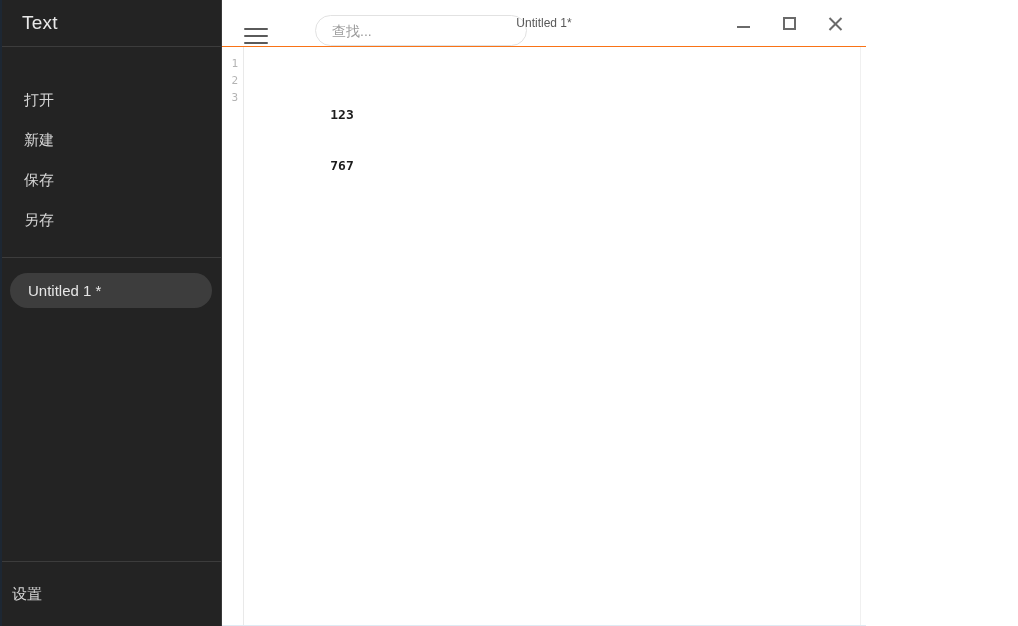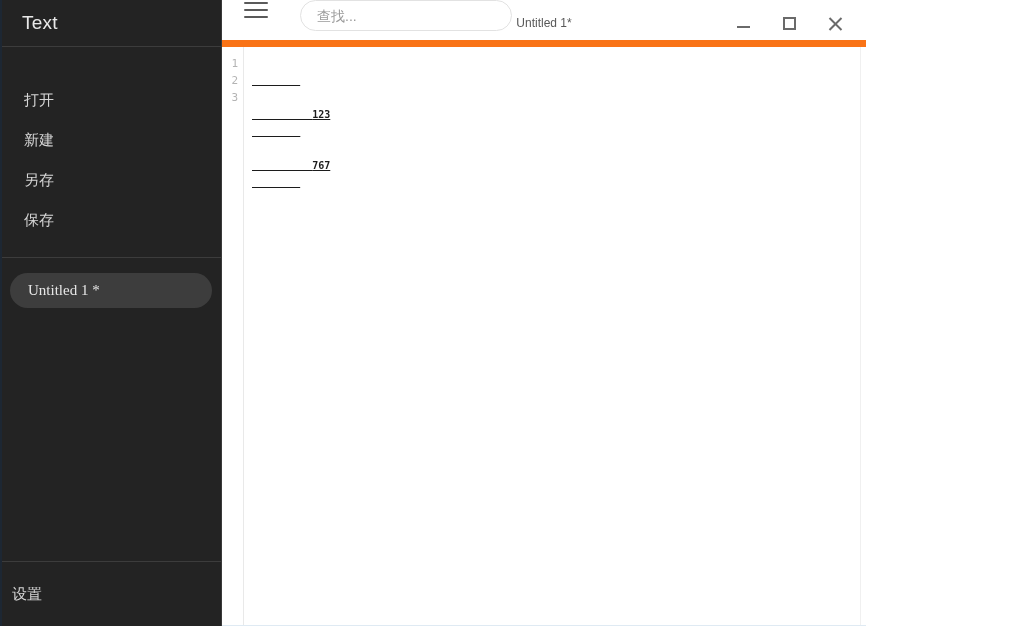"查找..." .topbar { align-items: flex-start -> flex-end; border-bottom: 7px solid #f97316 -> 1px solid #f97316; gap: none -> 15px }
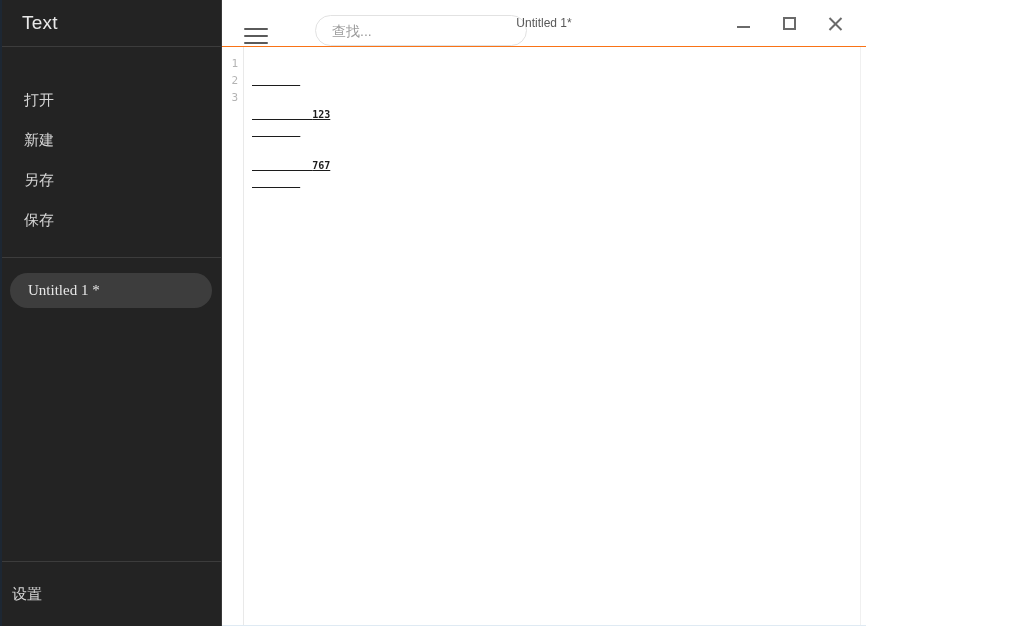"123" .code-area { font-size: 10px -> 13px; text-decoration: underline -> none }
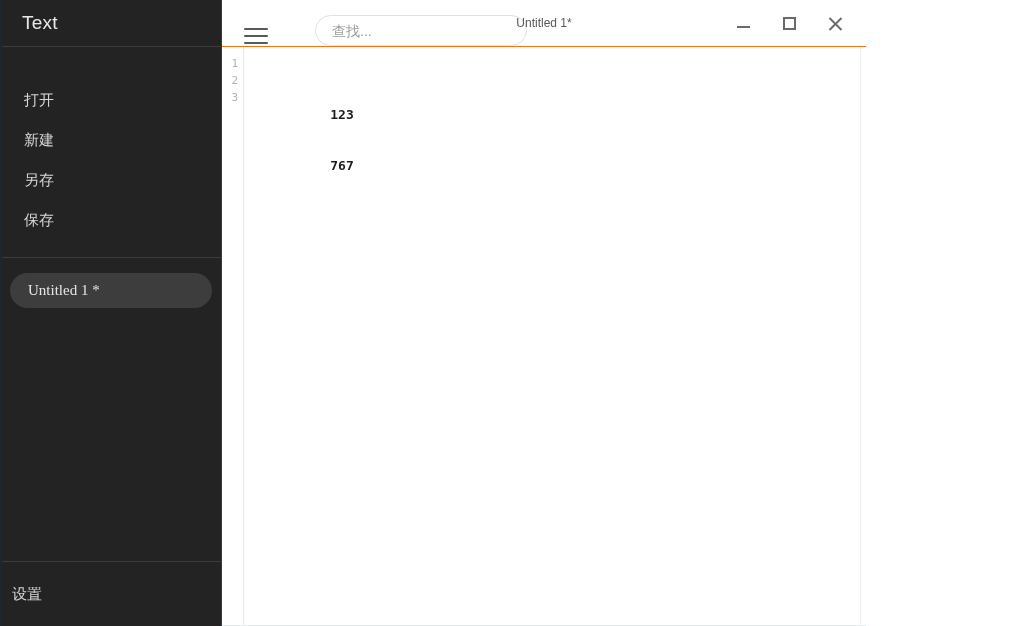"另存" div.menu-item { order: before "保存" -> after "保存" }
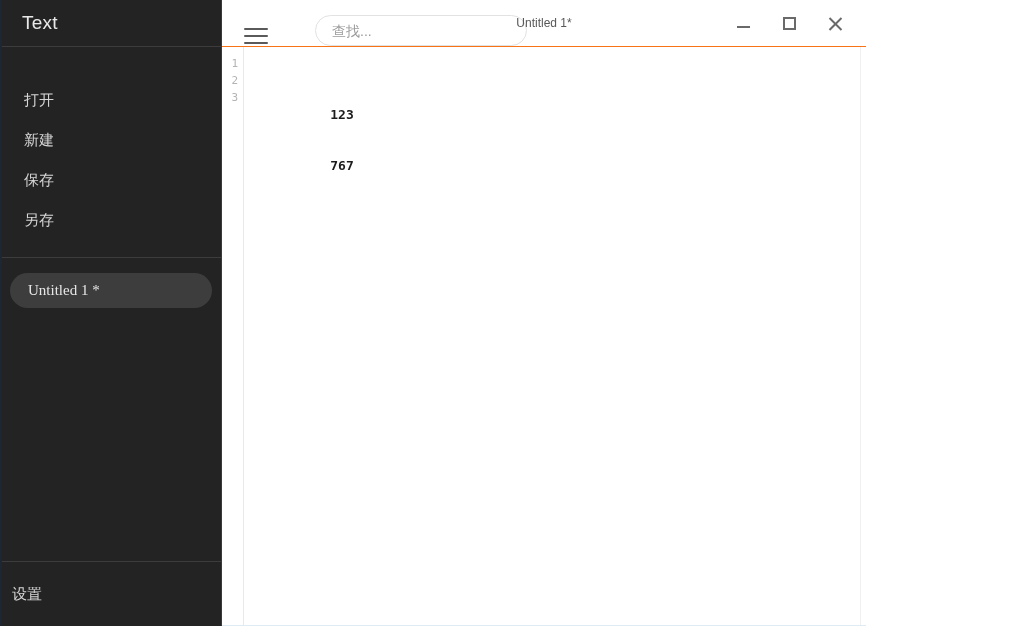"Untitled 1 *" .side-tabs { font-family: Liberation Serif, serif -> none }
